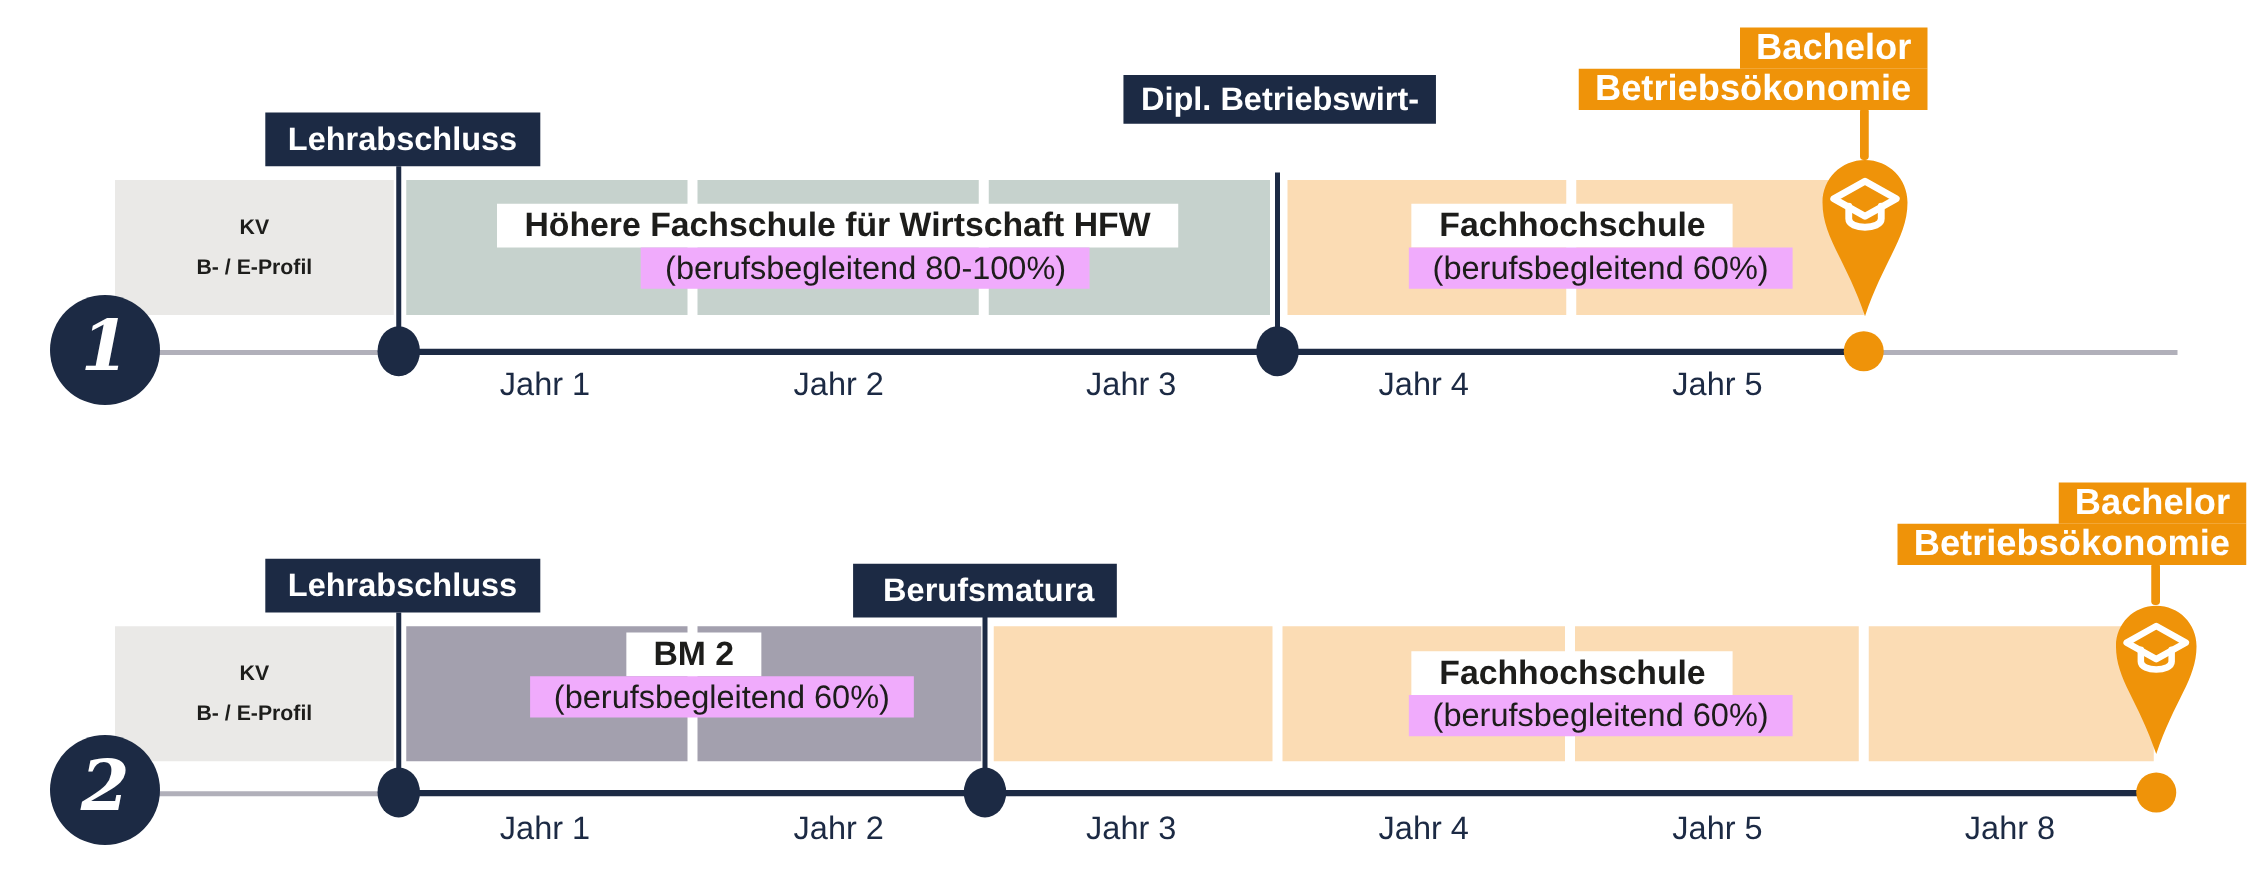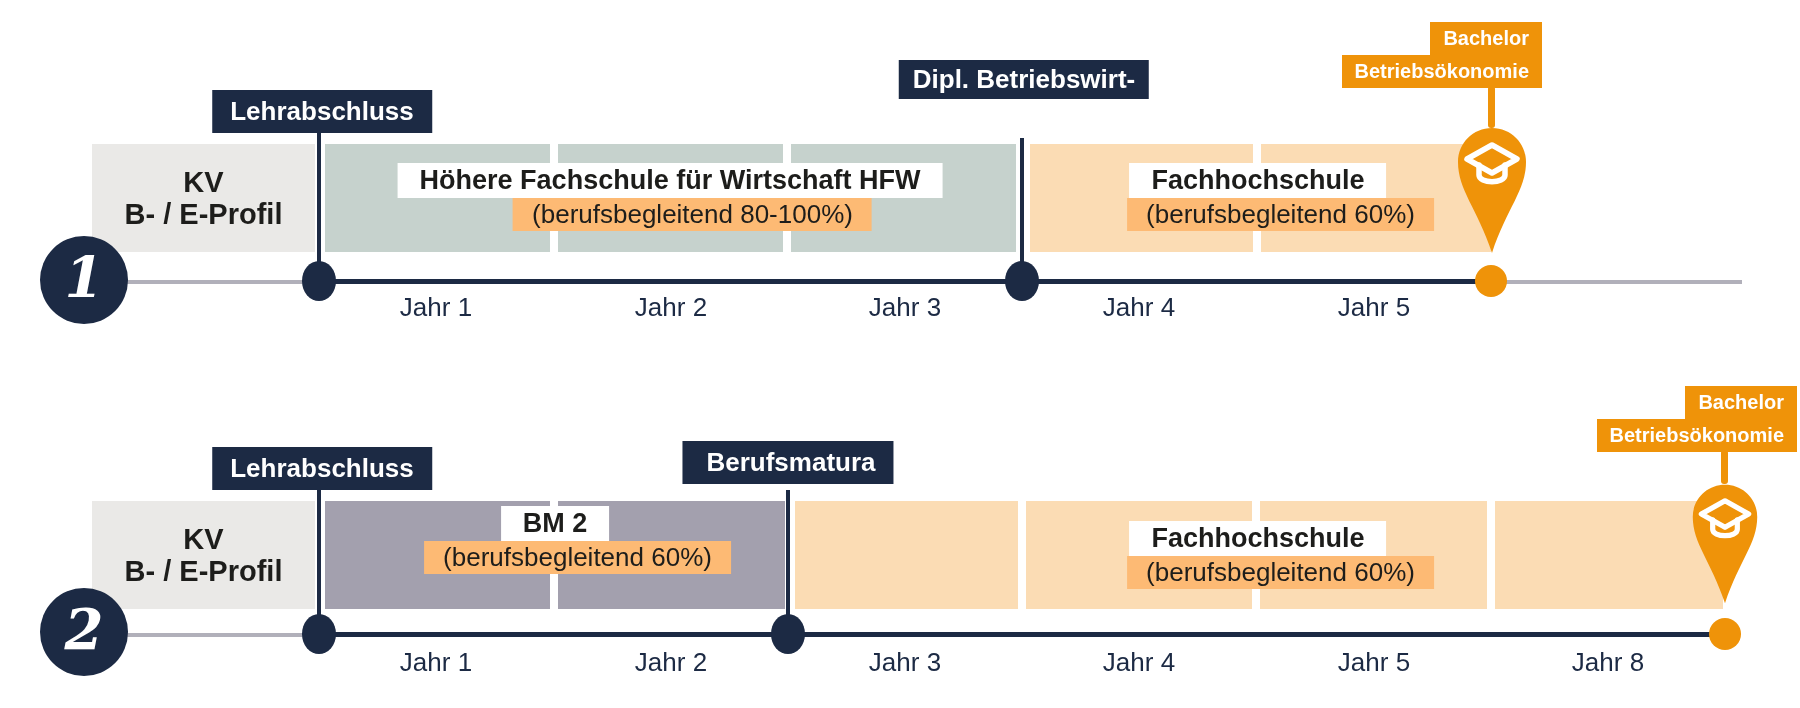"Bachelor" .flag span { font-size: 20px -> 29px }
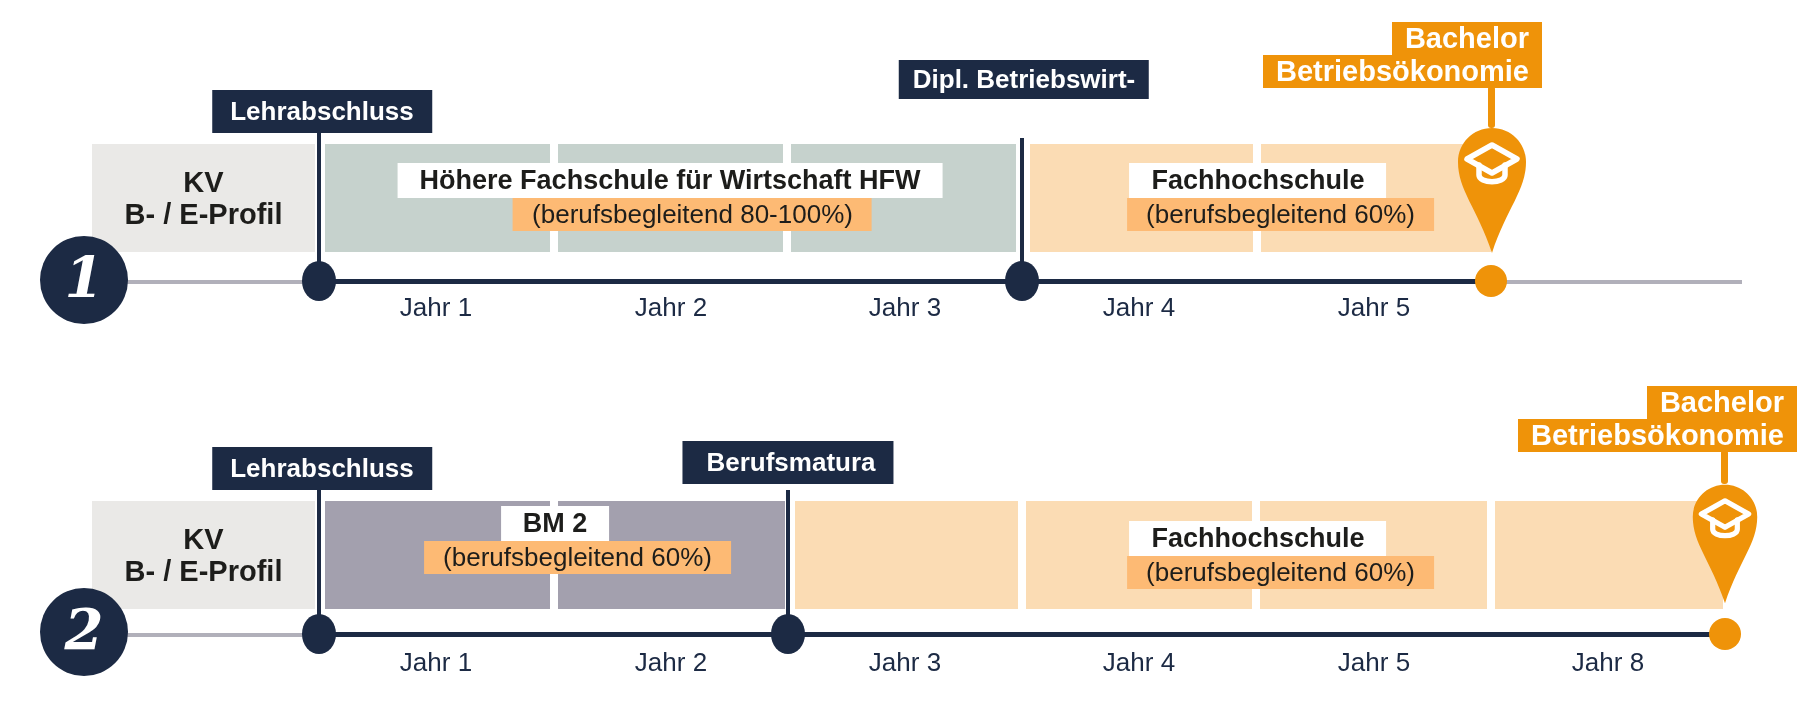"KV" .kv-label { font-size: 29px -> 17px }
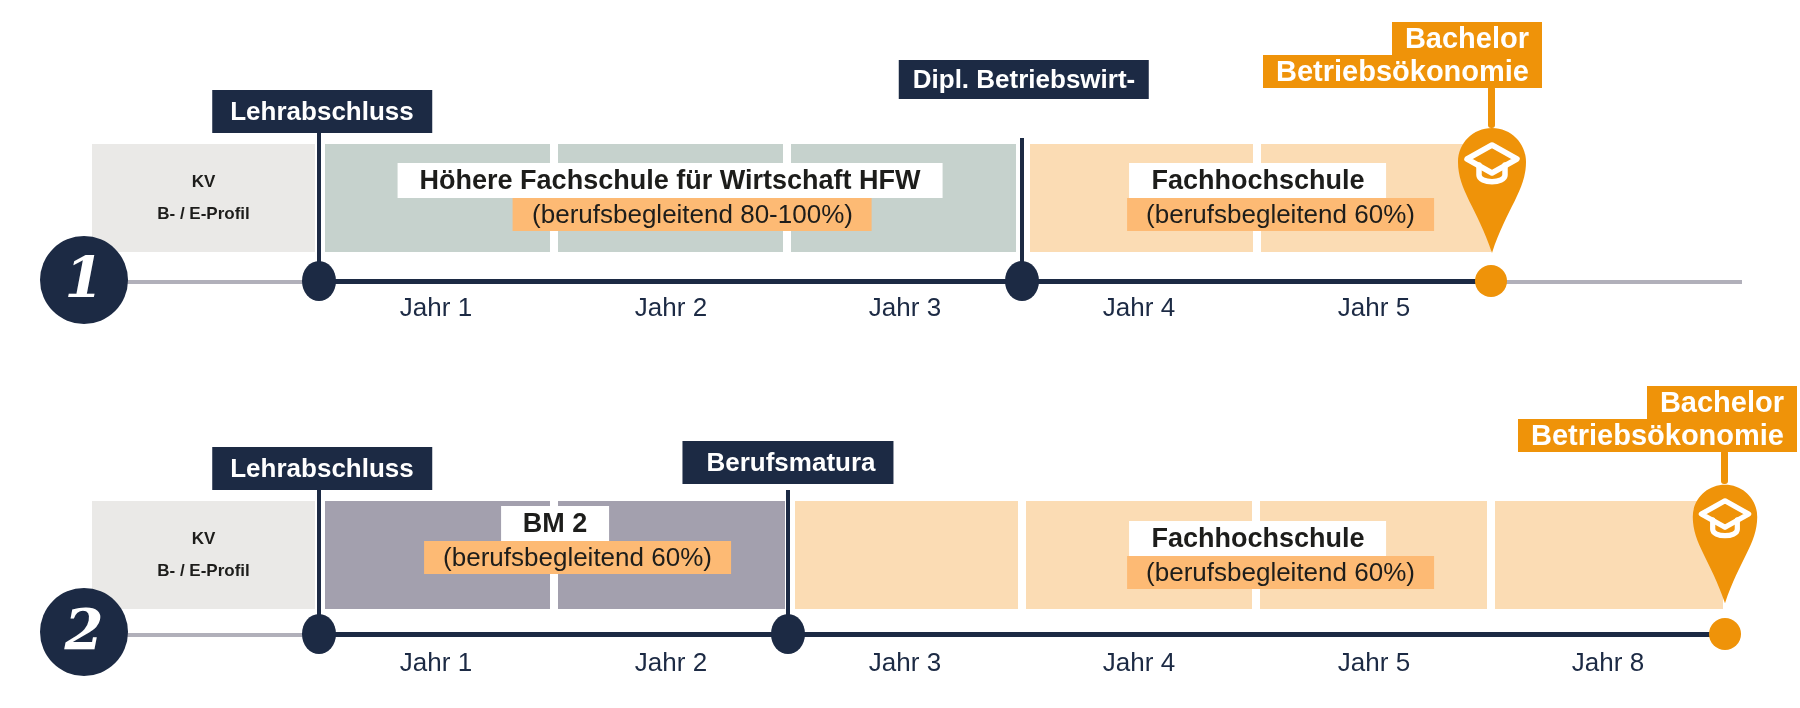"(berufsbegleitend 80-100%)" .stage-label .sub { background: #fdba74 -> #f0abfc }
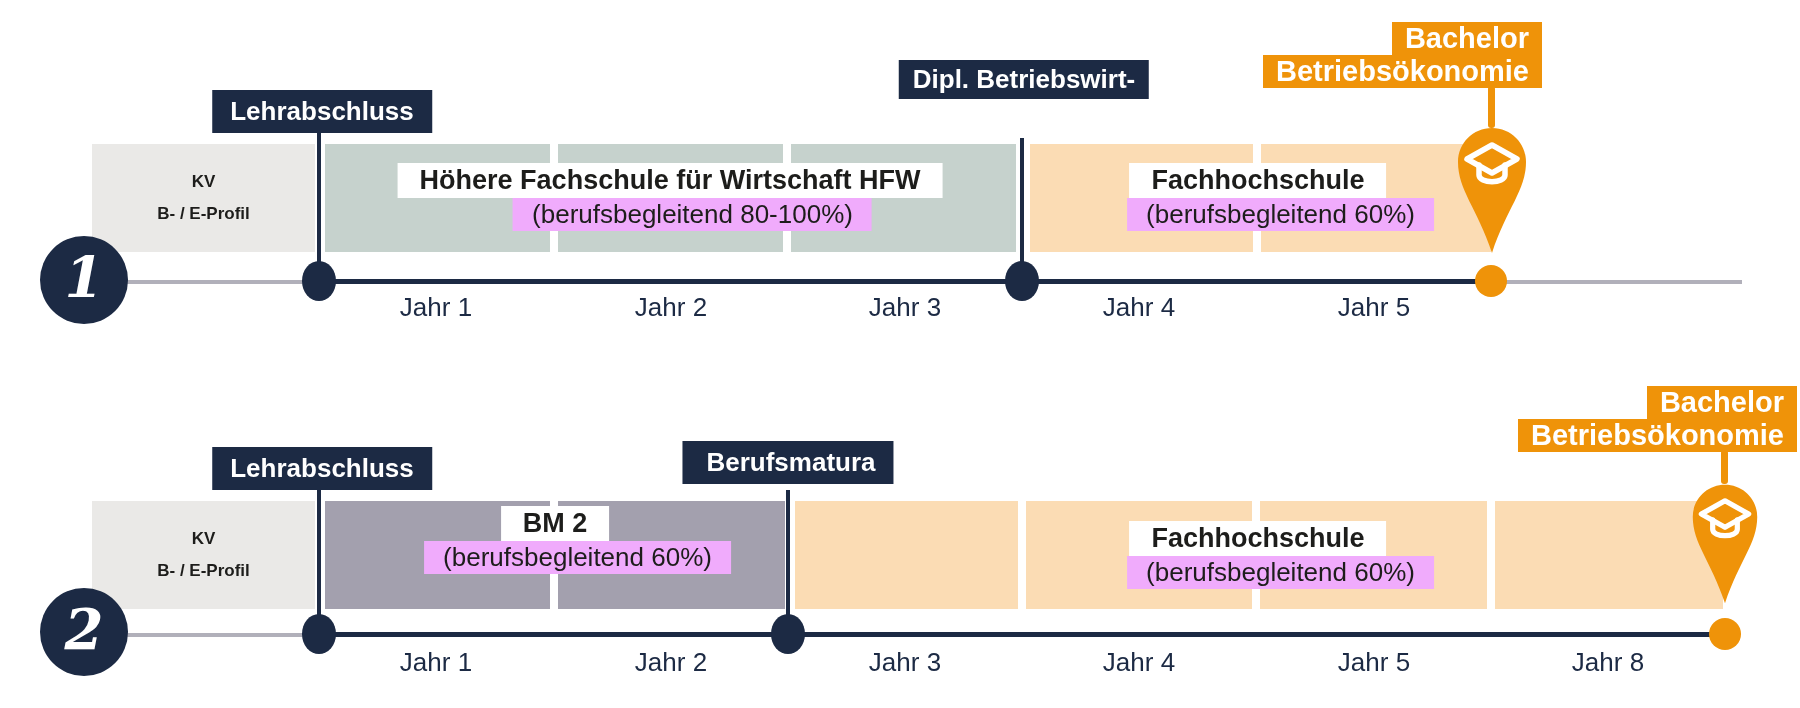"Berufsmatura" div.tag { top: 441px -> 451px }
